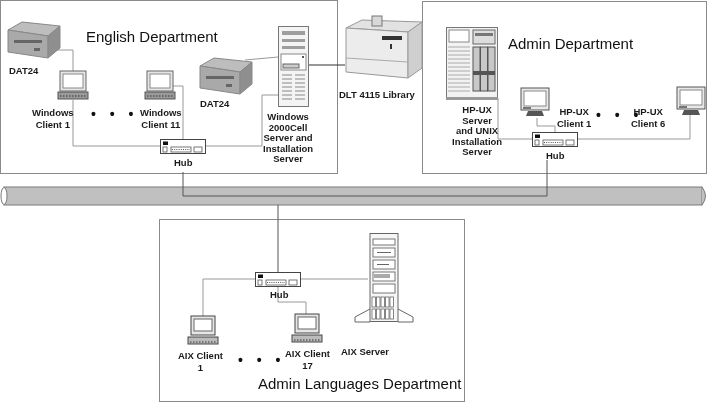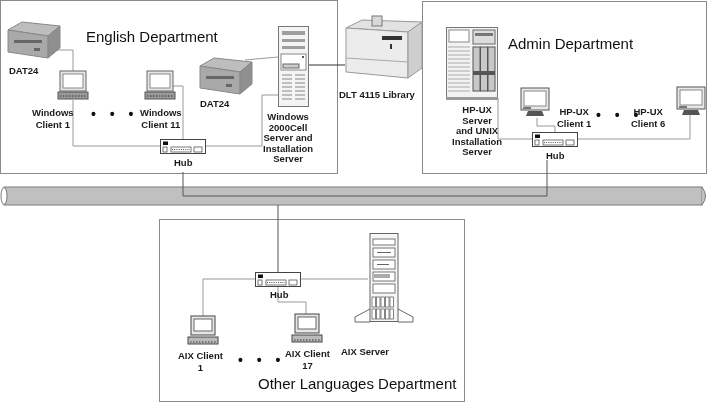"Other Languages Department" div.dept-title { text: Other -> Admin }
